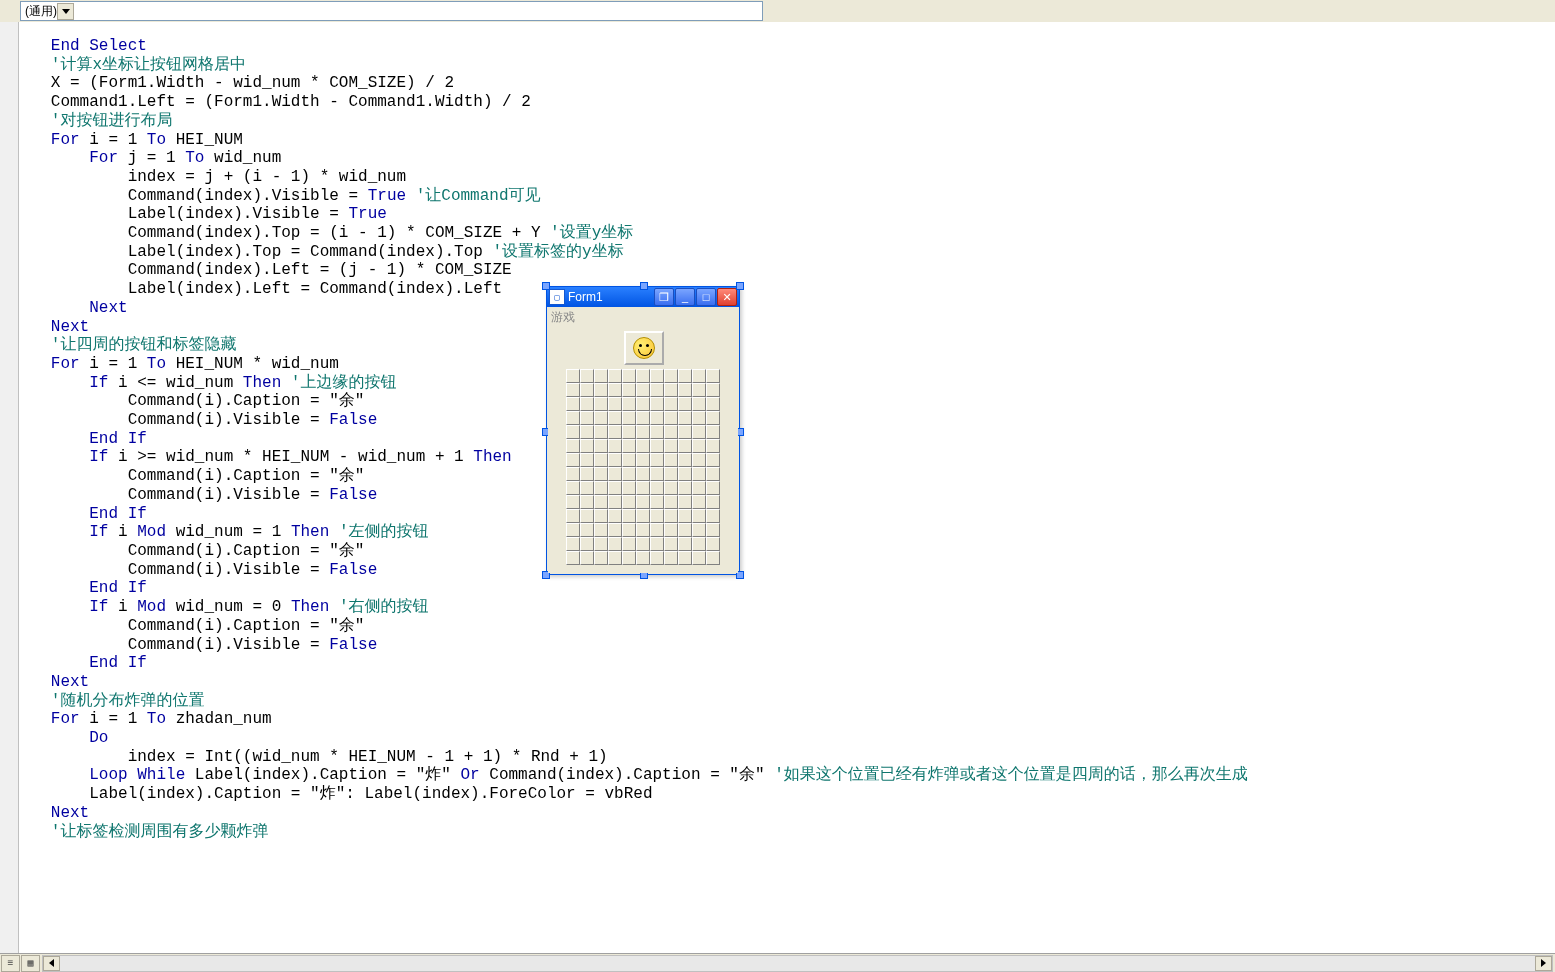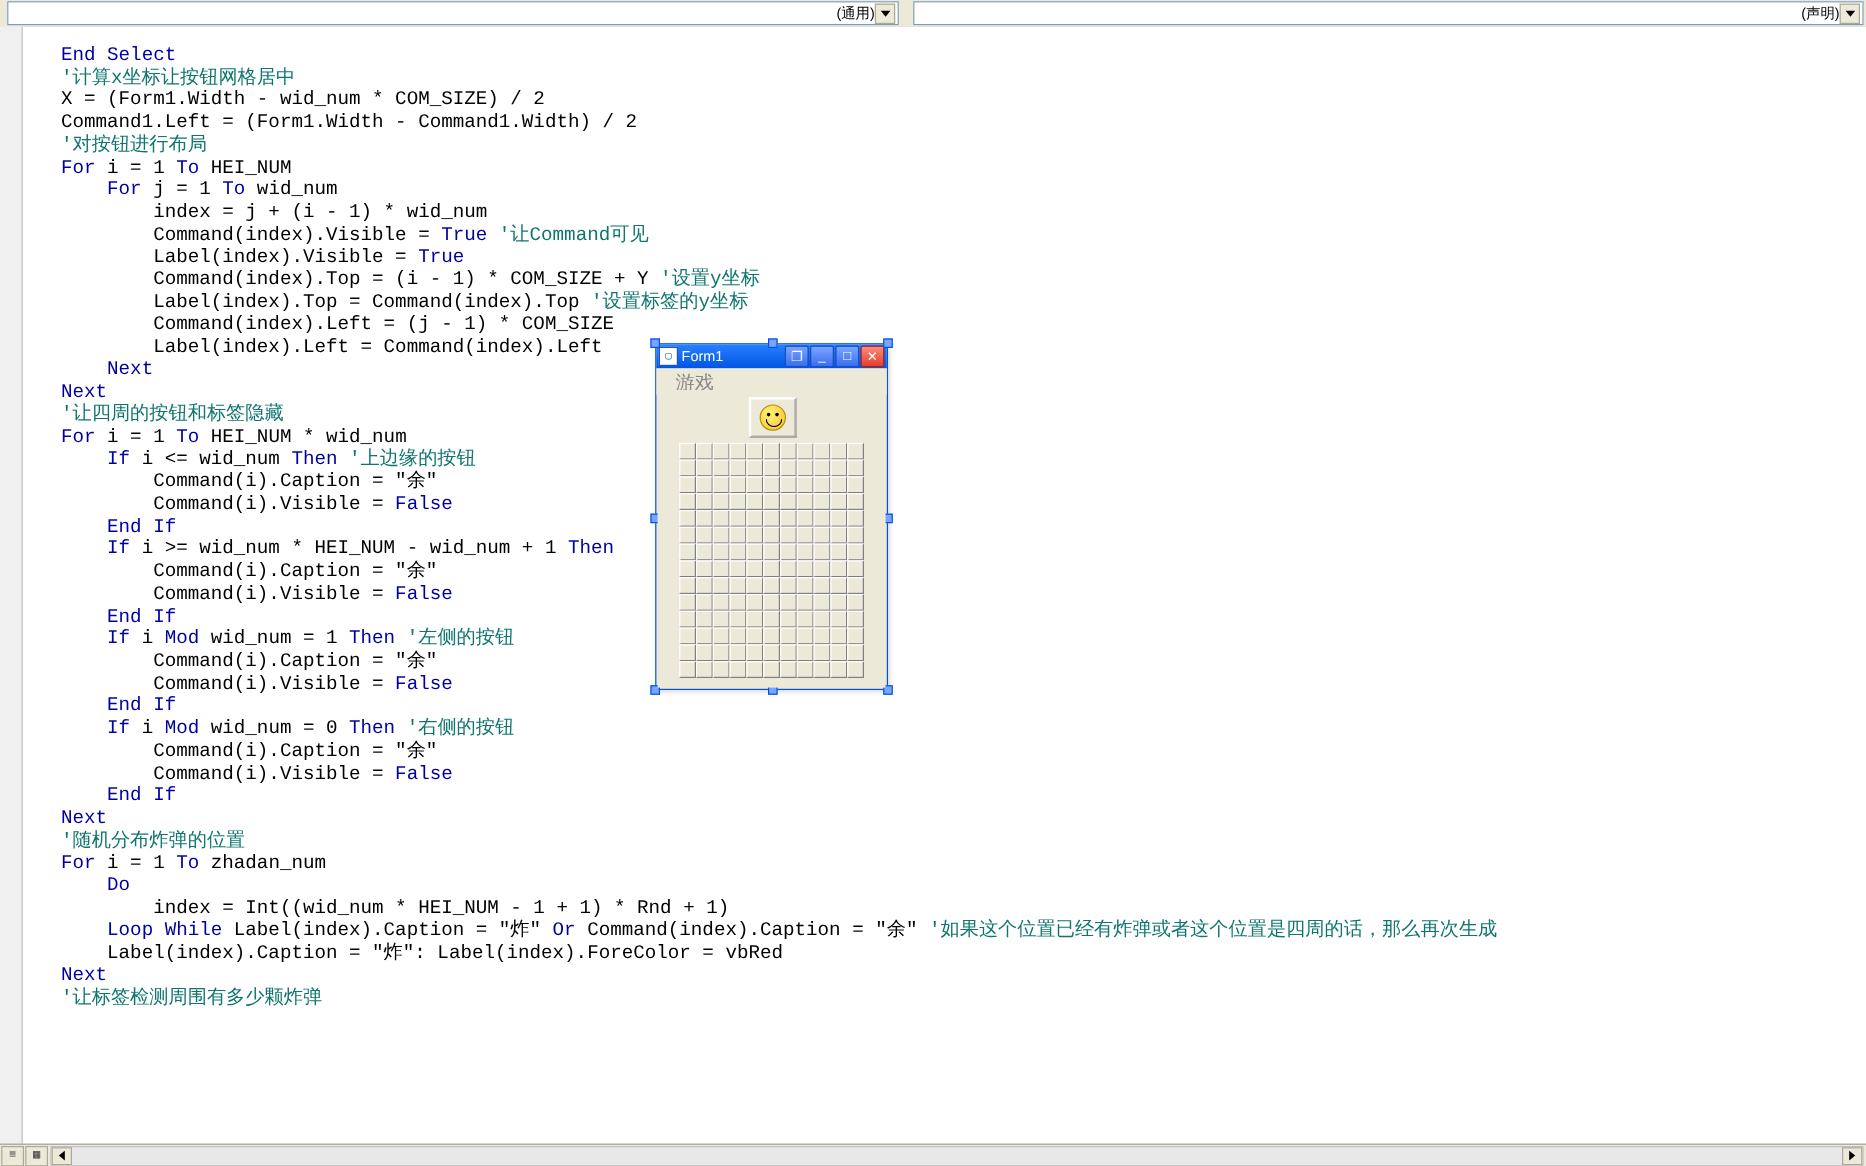"(通用)" .combo { justify-content: flex-end -> flex-start; margin: 1px 6px -> 1px 20px }
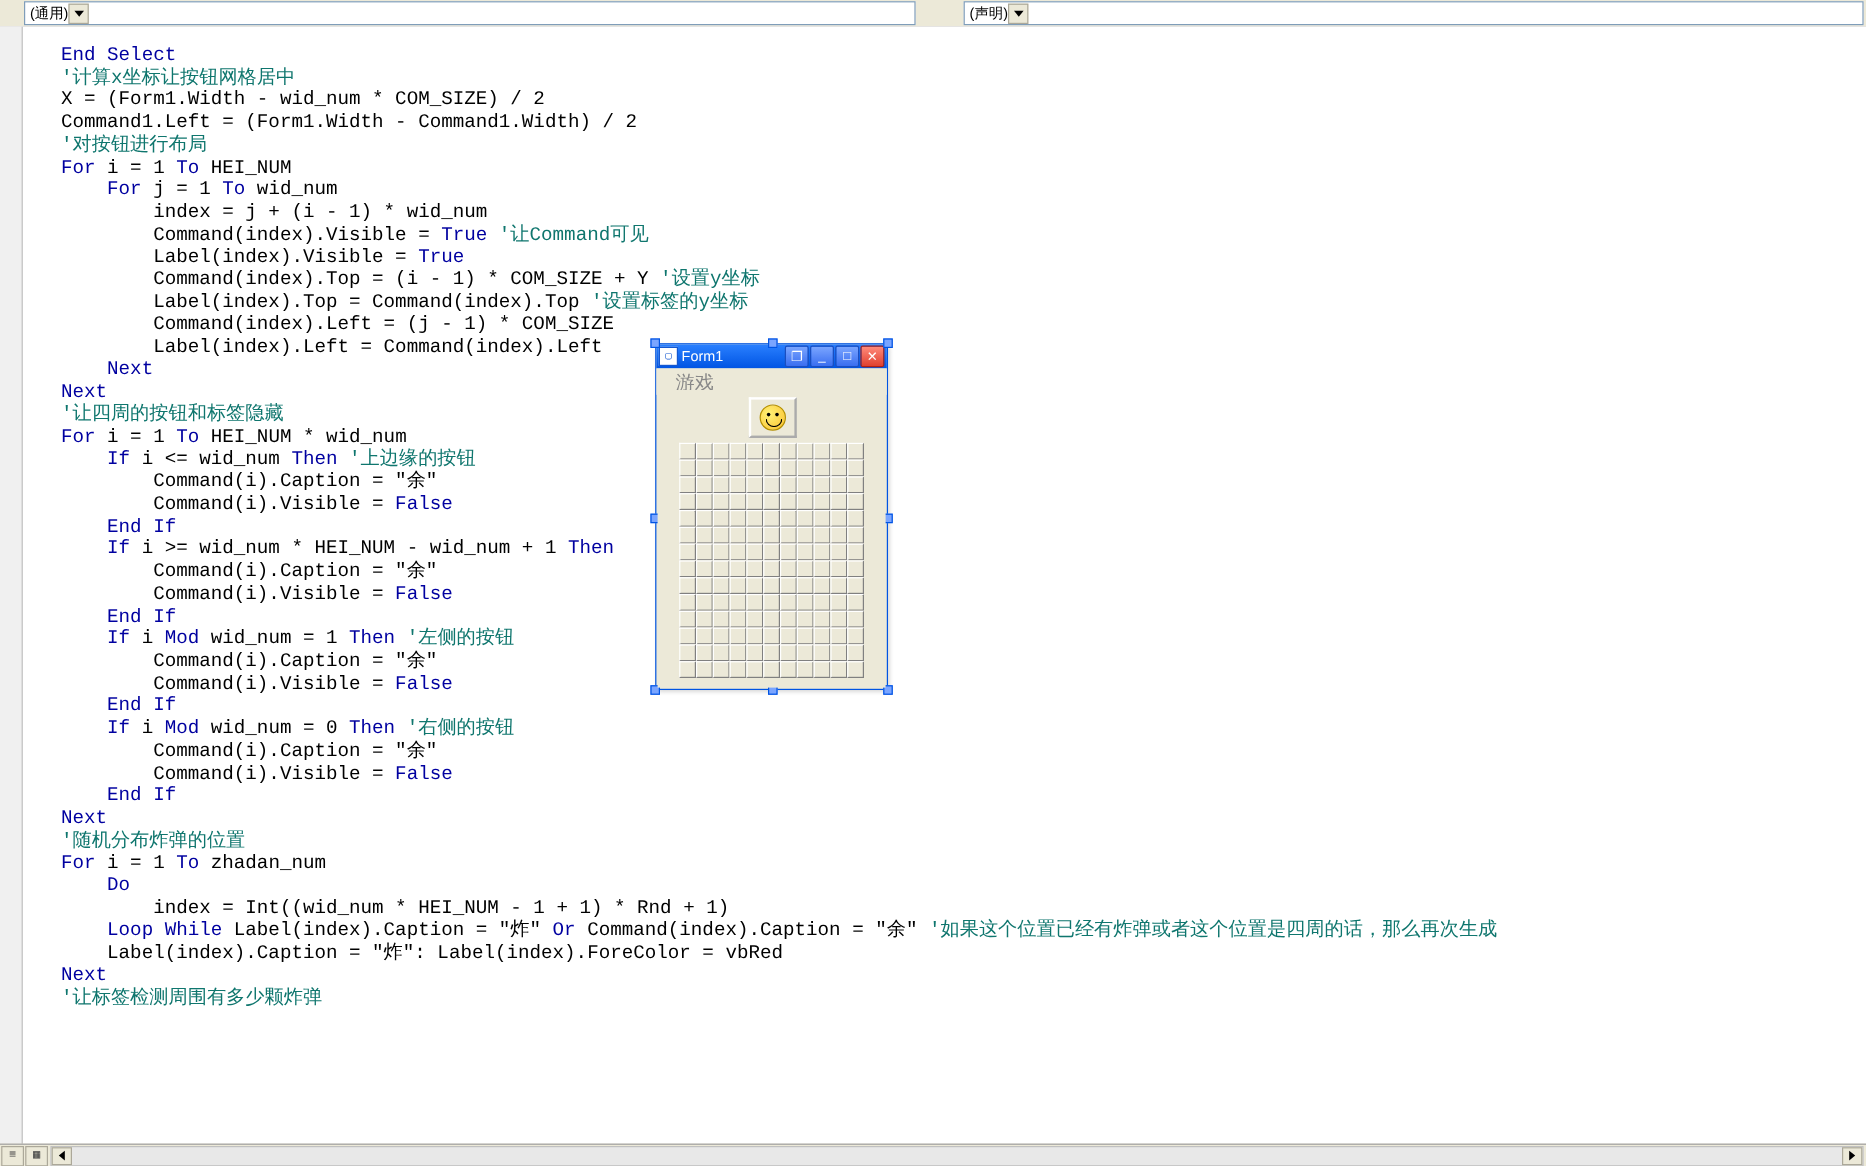"(声明)" div.combo { html: <div> <span>(声明)</span> <span></span> </div> -> none }
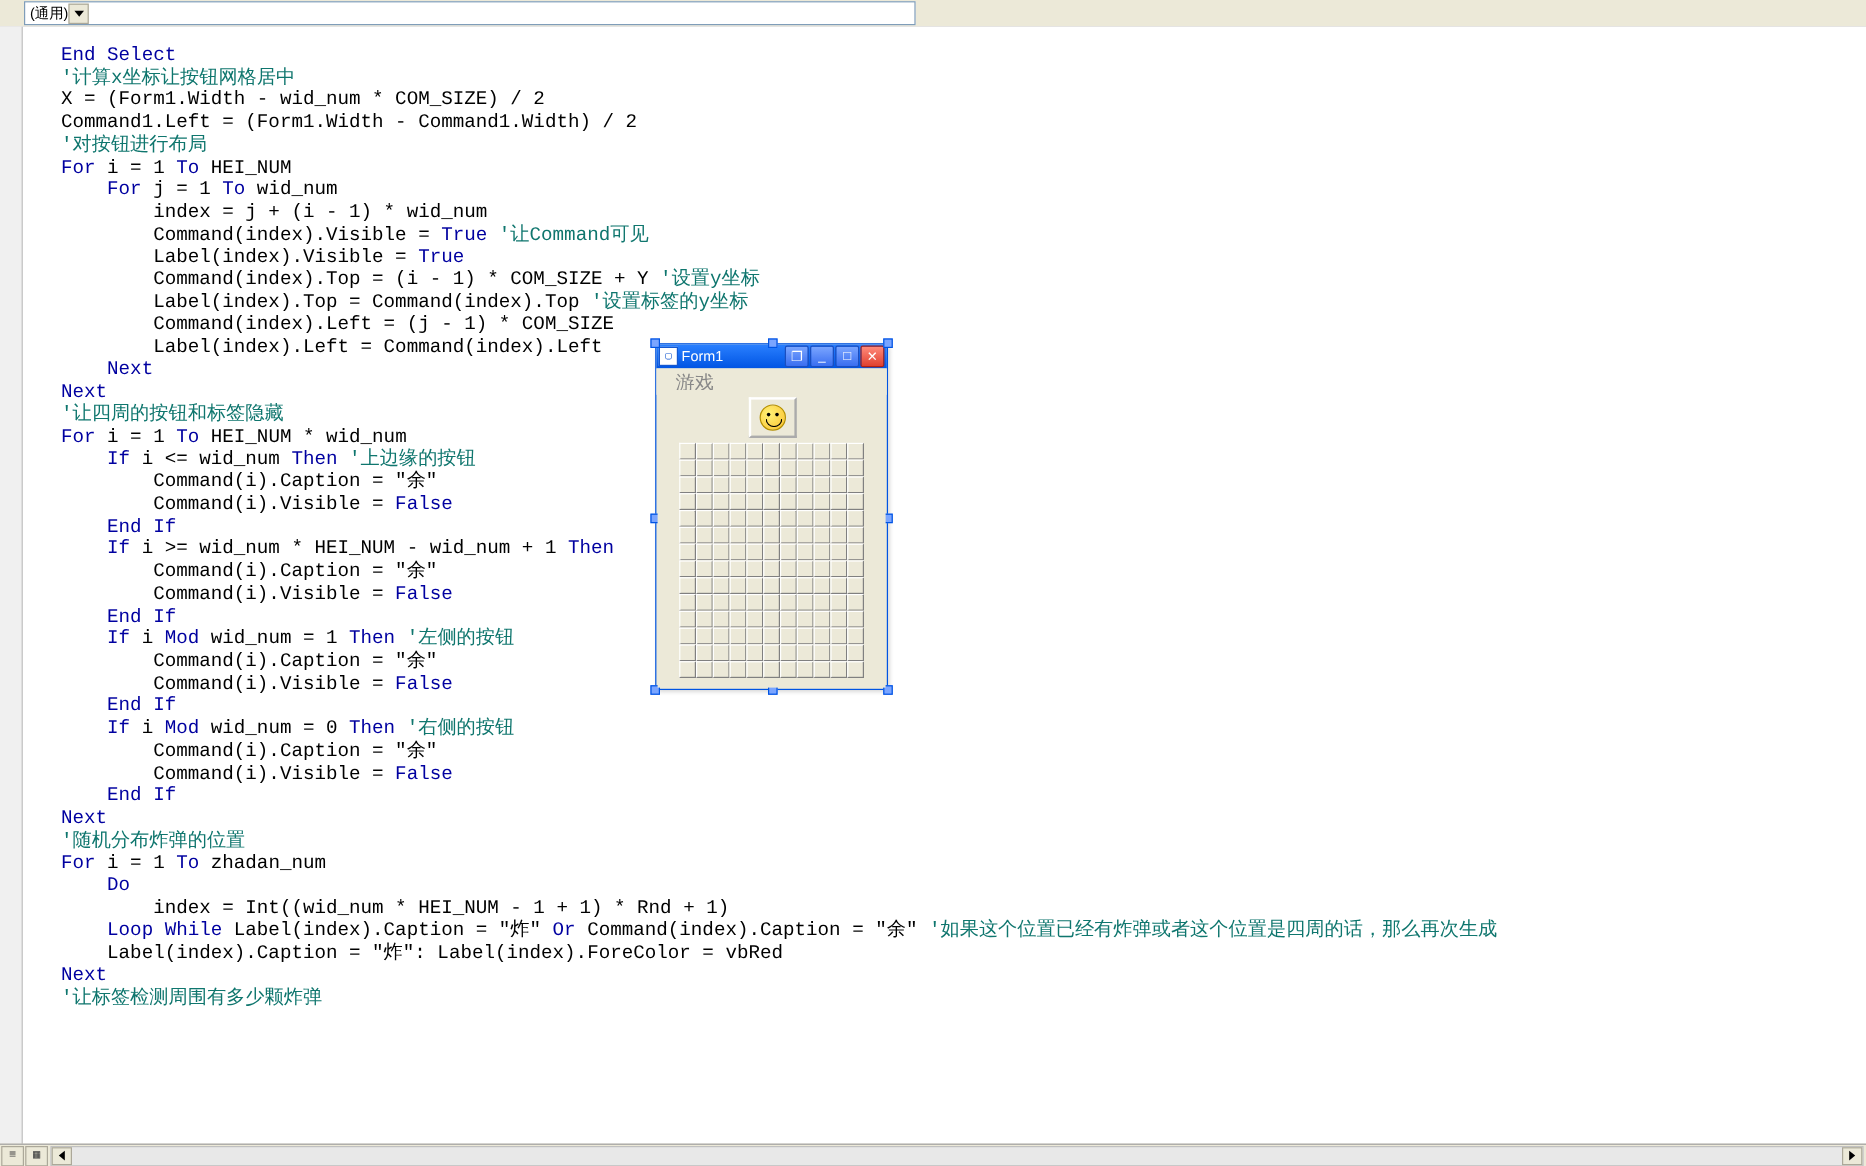"游戏" .formwin .menu { font-size: 16px -> 12px; padding: 2px 16px -> 2px 4px }
